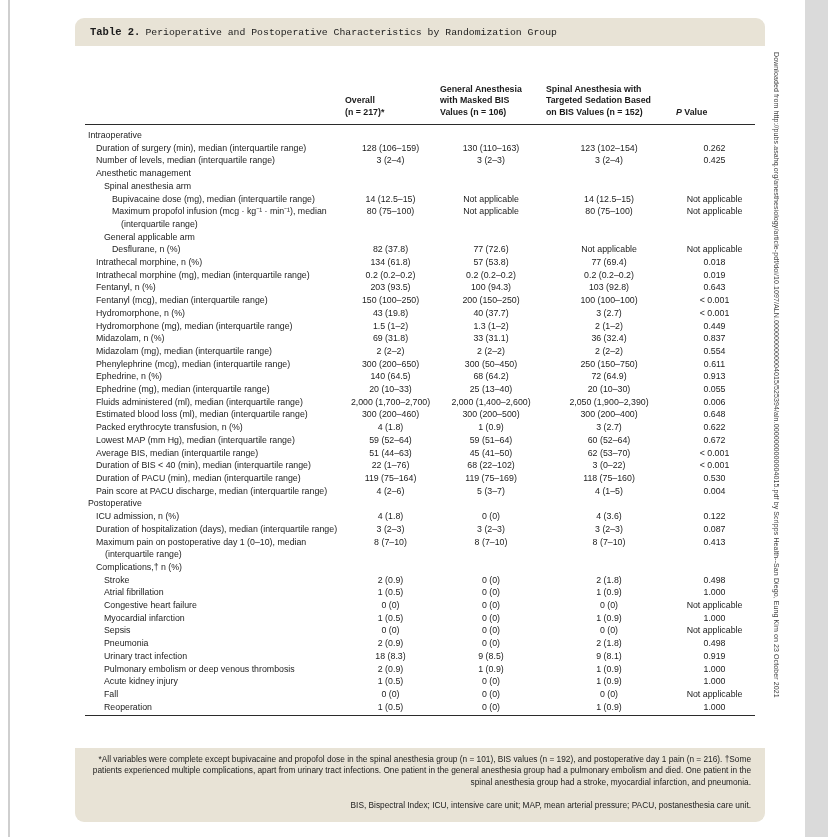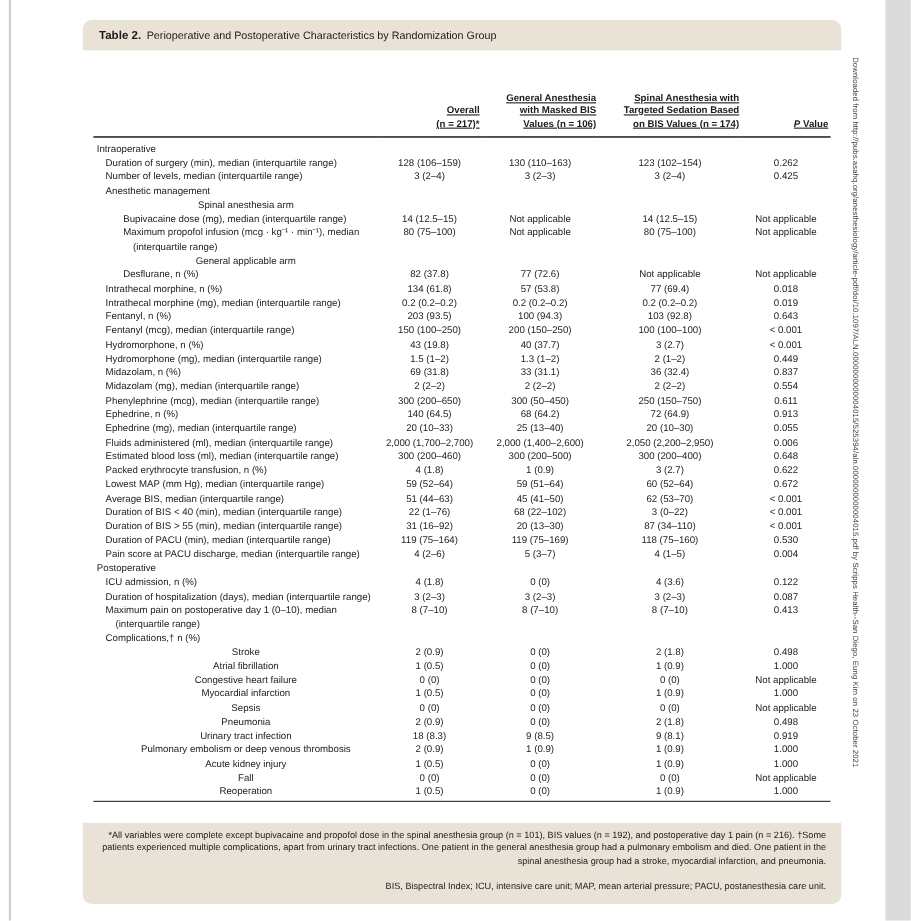"Table 2." .card-header { font-family: none -> Liberation Mono, monospace }
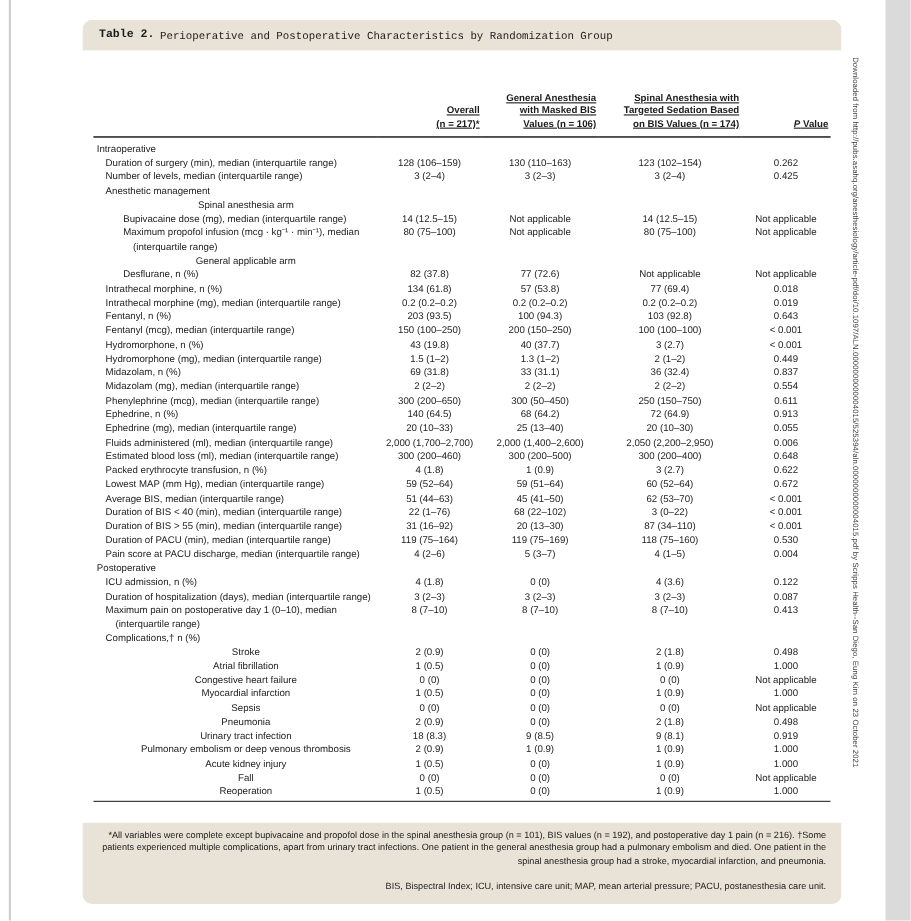"General Anesthesia" thead th { text-align: right -> left; text-decoration: underline -> none }
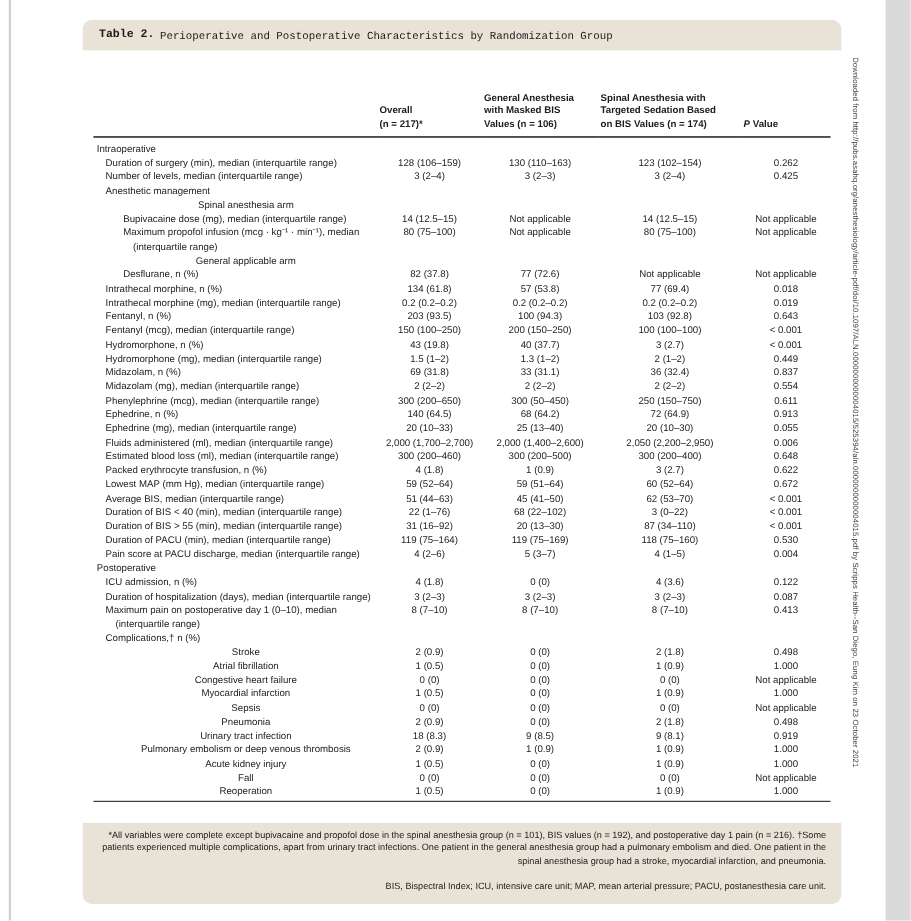"Spinal Anesthesia with" th { text: 174 -> 152 }
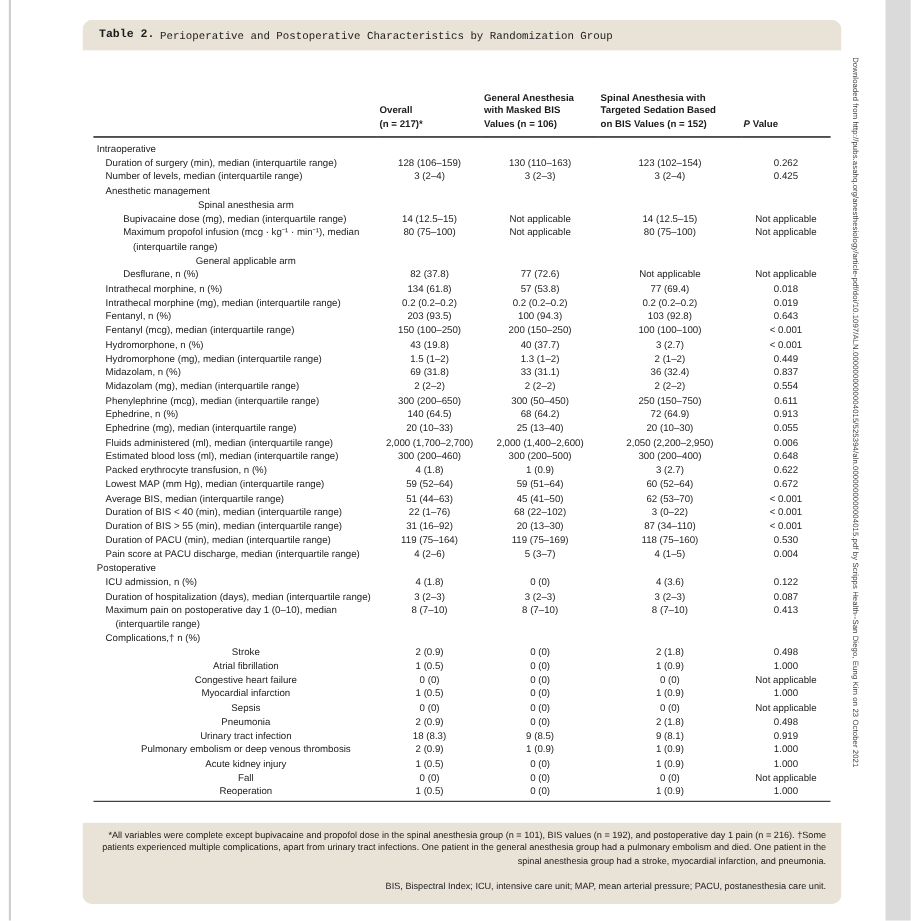"Spinal anesthesia arm" td.lbl.ind2 { text-align: center -> none }
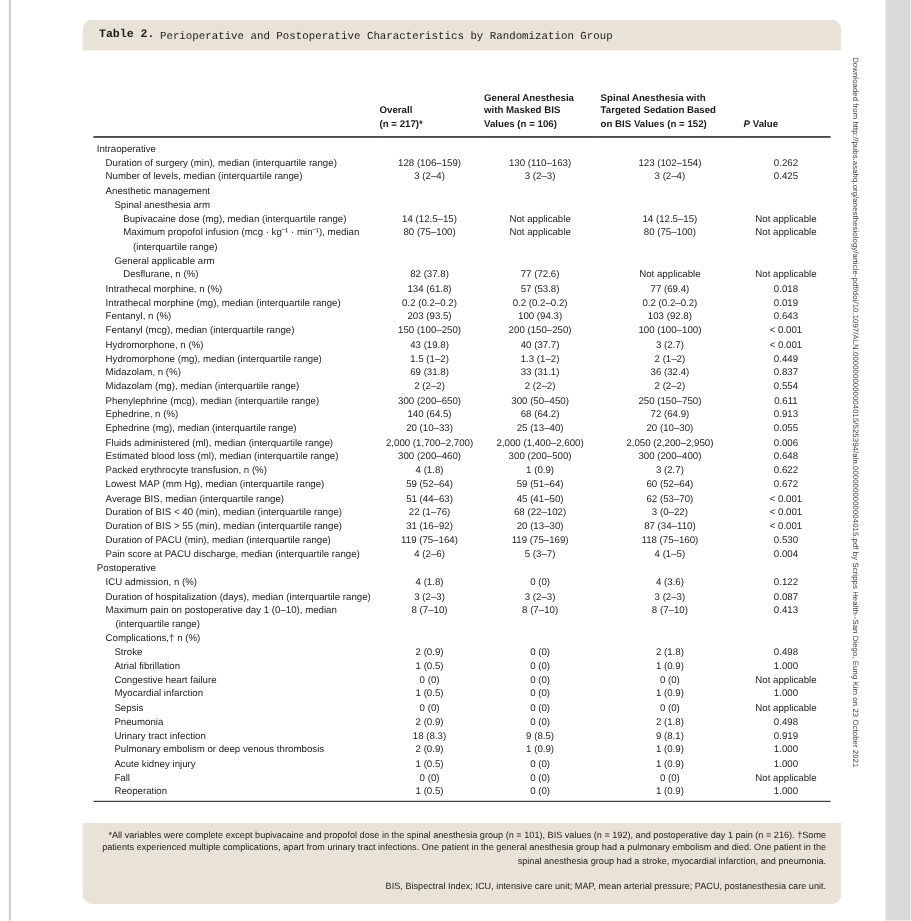"2,050 (2,200–2,950)" td.val { text: 2,200–2,950 -> 1,900–2,390 }
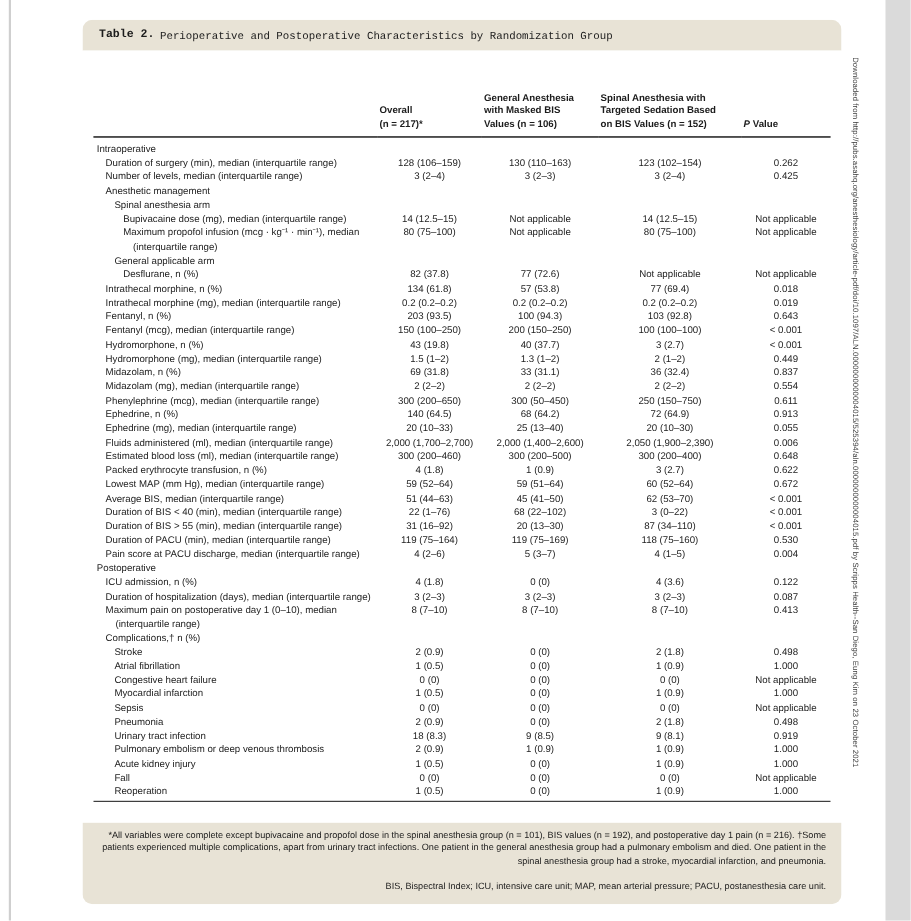"Duration of BIS > 55" tr { html: <tr> <td>Duration of BIS &gt; 55 (min), median (interquartile range)</td> <td>31 (16–92)</td> <td>20 (13–30)</td> <td>87 (34–110)</td> <td>&lt; 0.001</td> </tr> -> none }
